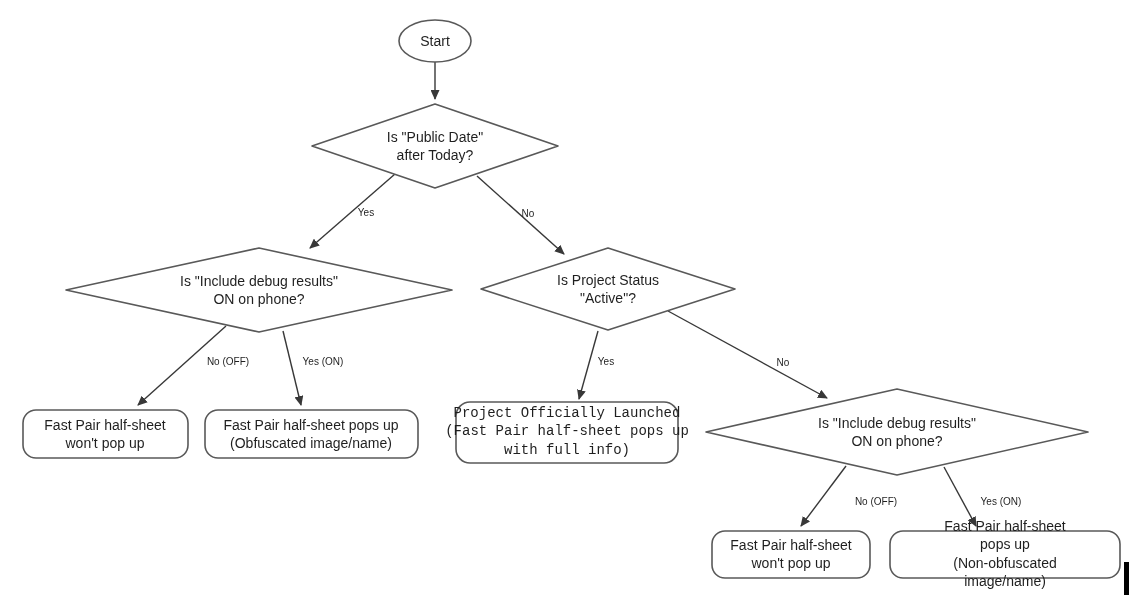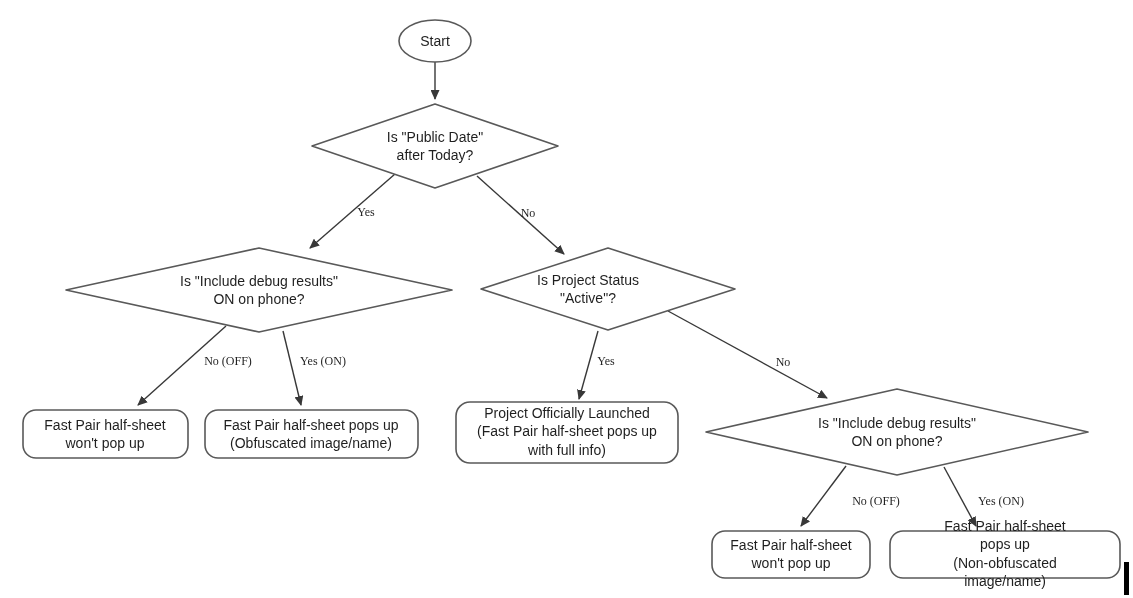"Yes" .edge-label { font-family: Liberation Serif, serif -> none; font-size: 12px -> 10px }
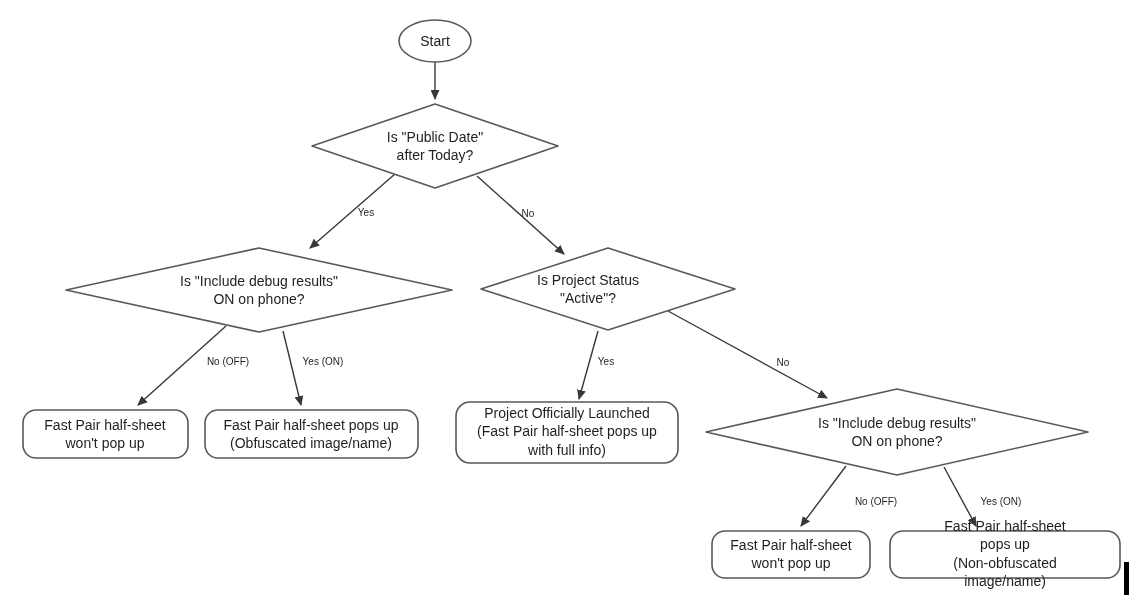"Is Project Status" div.label { left: 588px -> 608px }
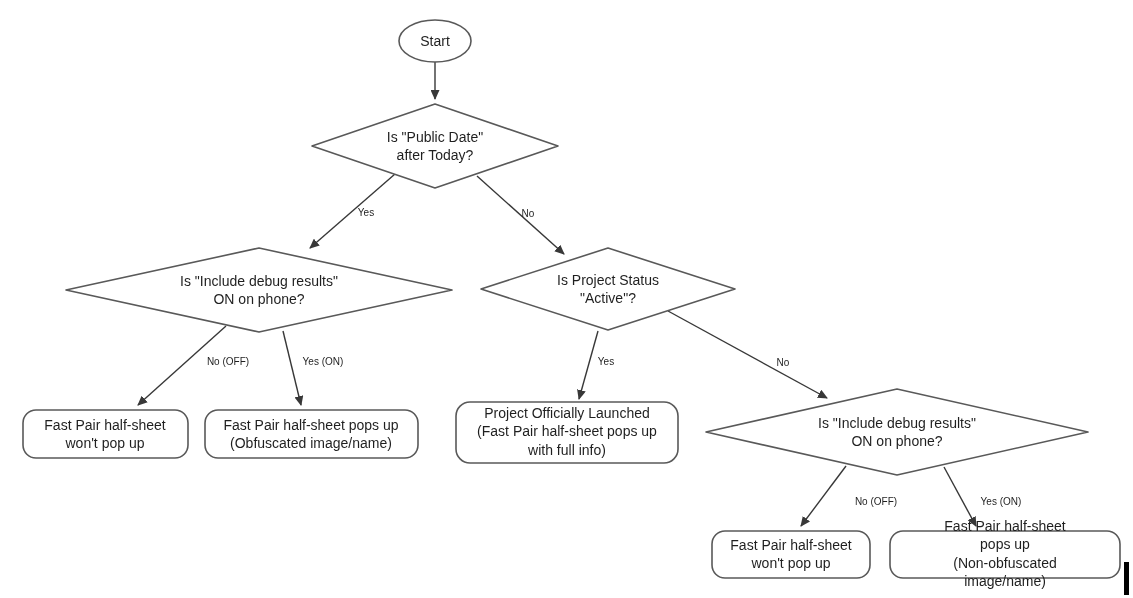"Project Officially Launched" div.label { font-family: none -> Liberation Mono, monospace }
